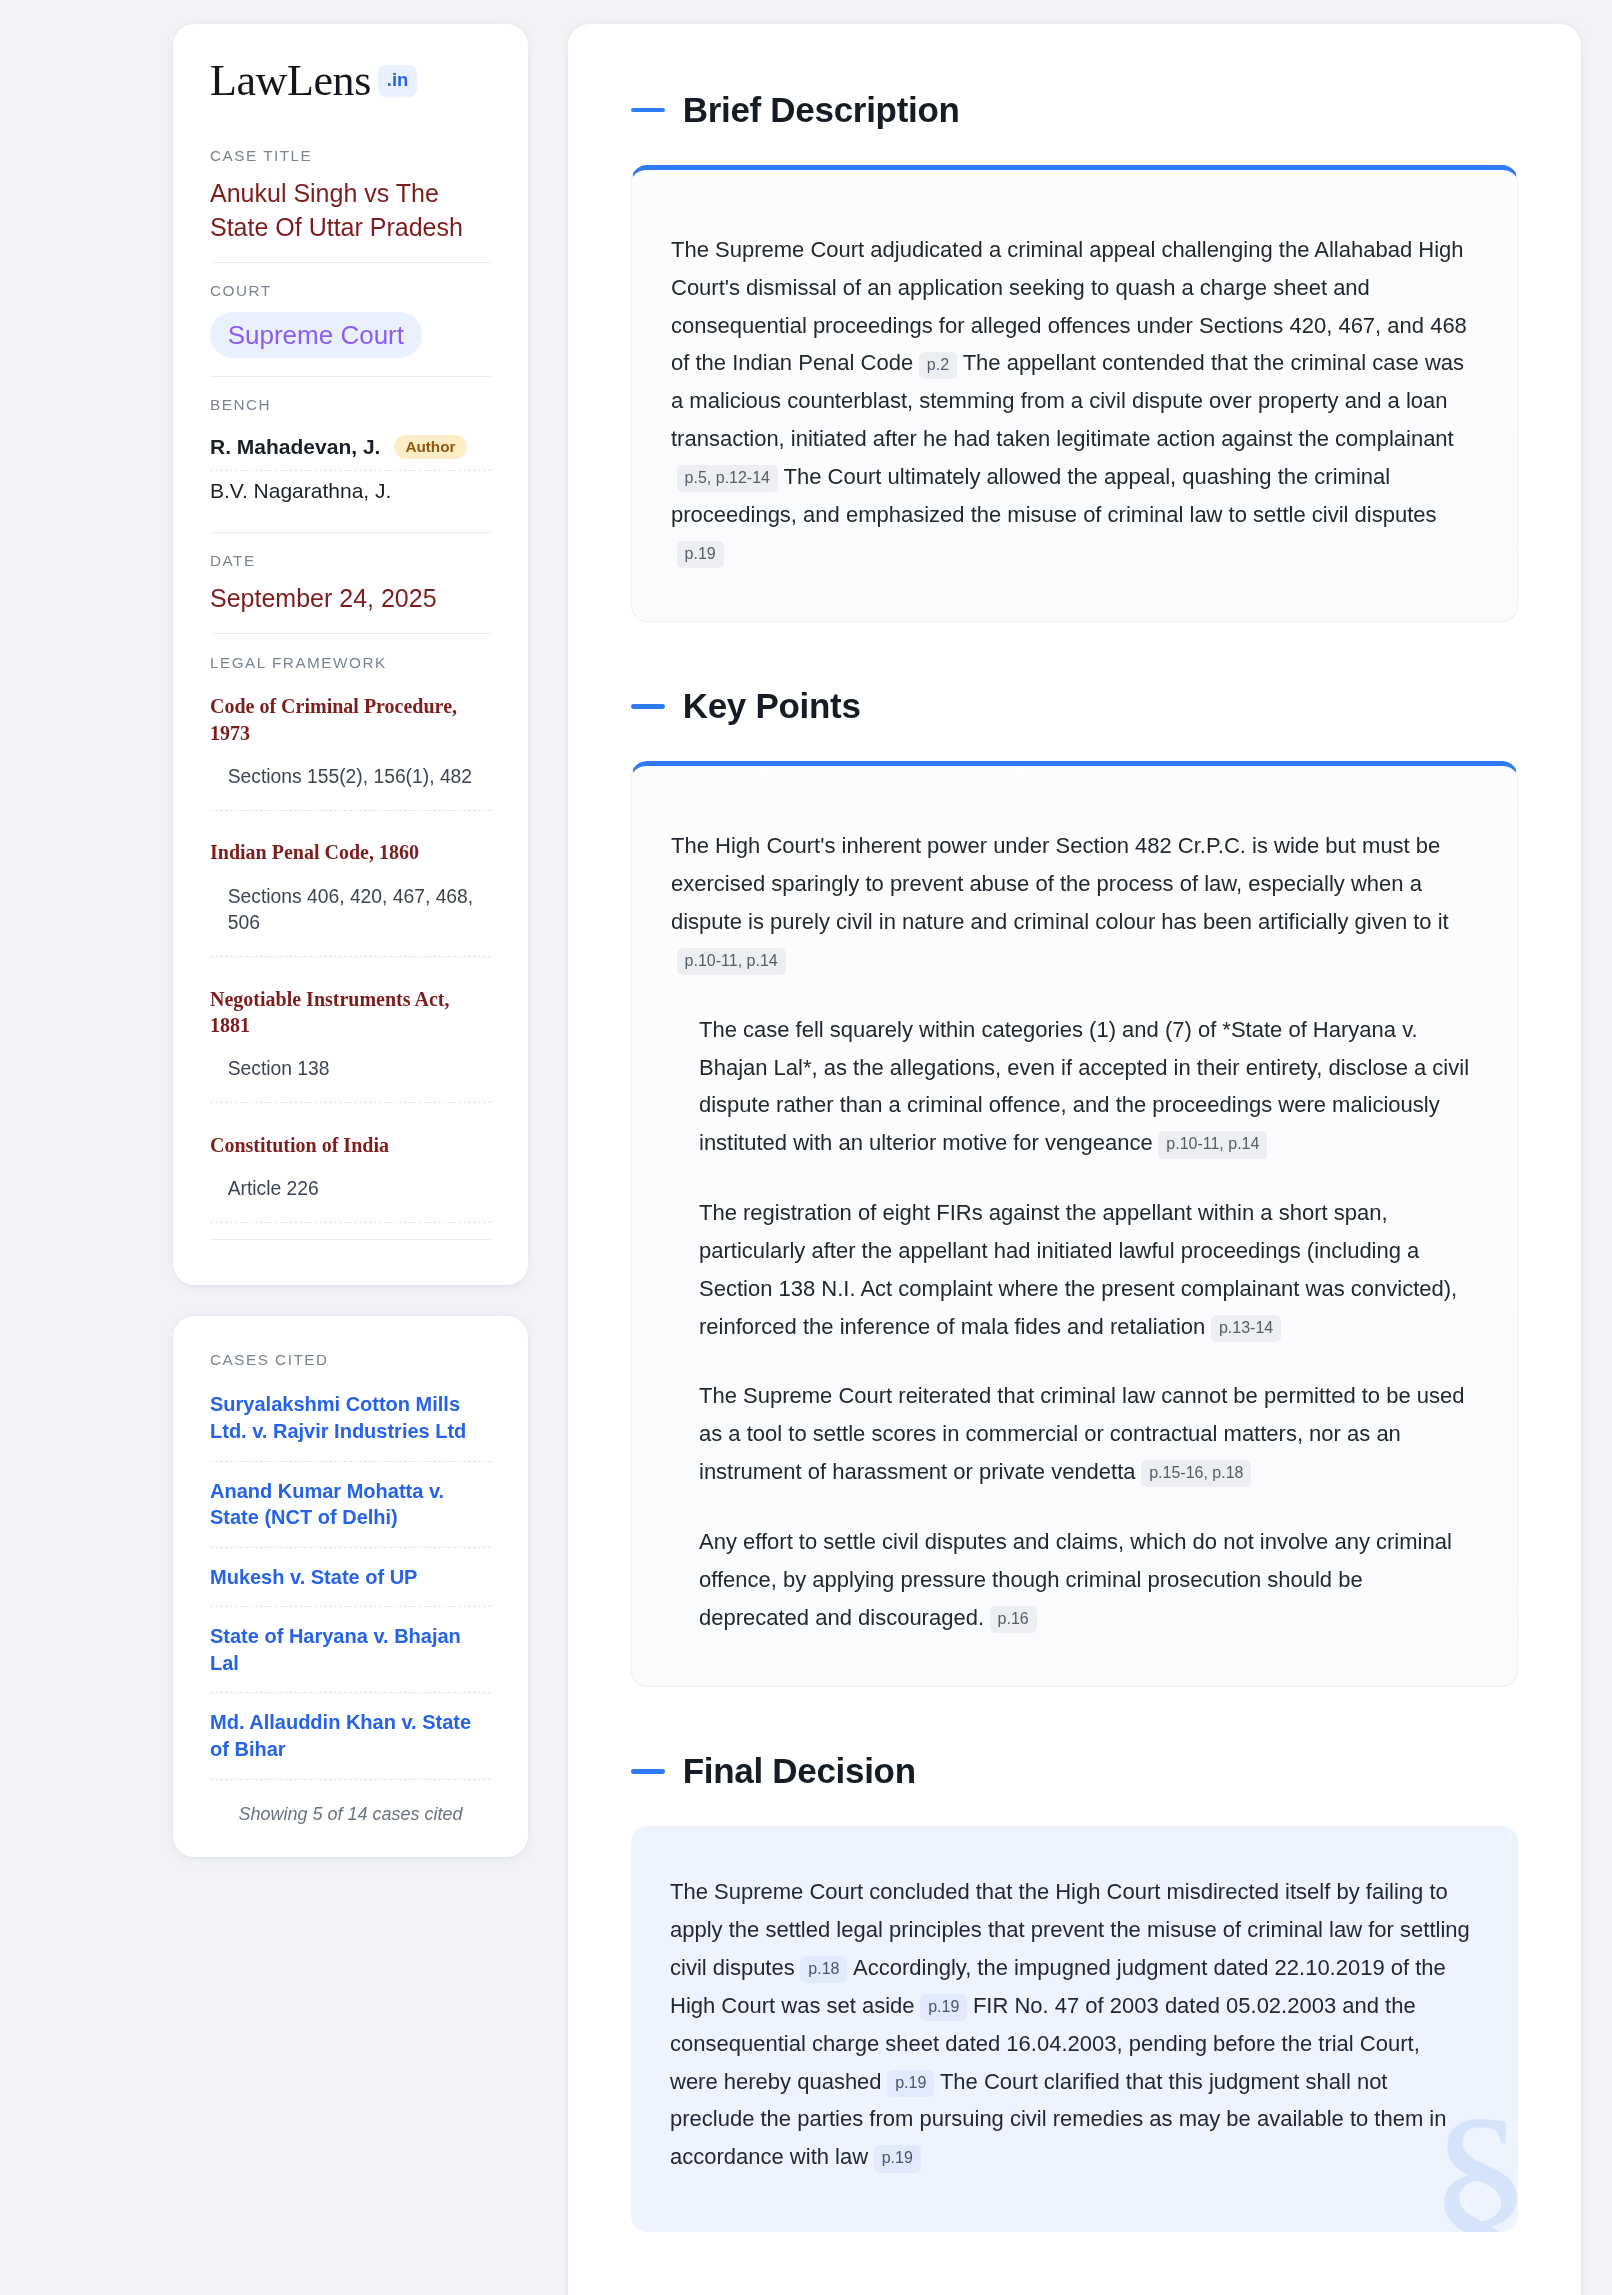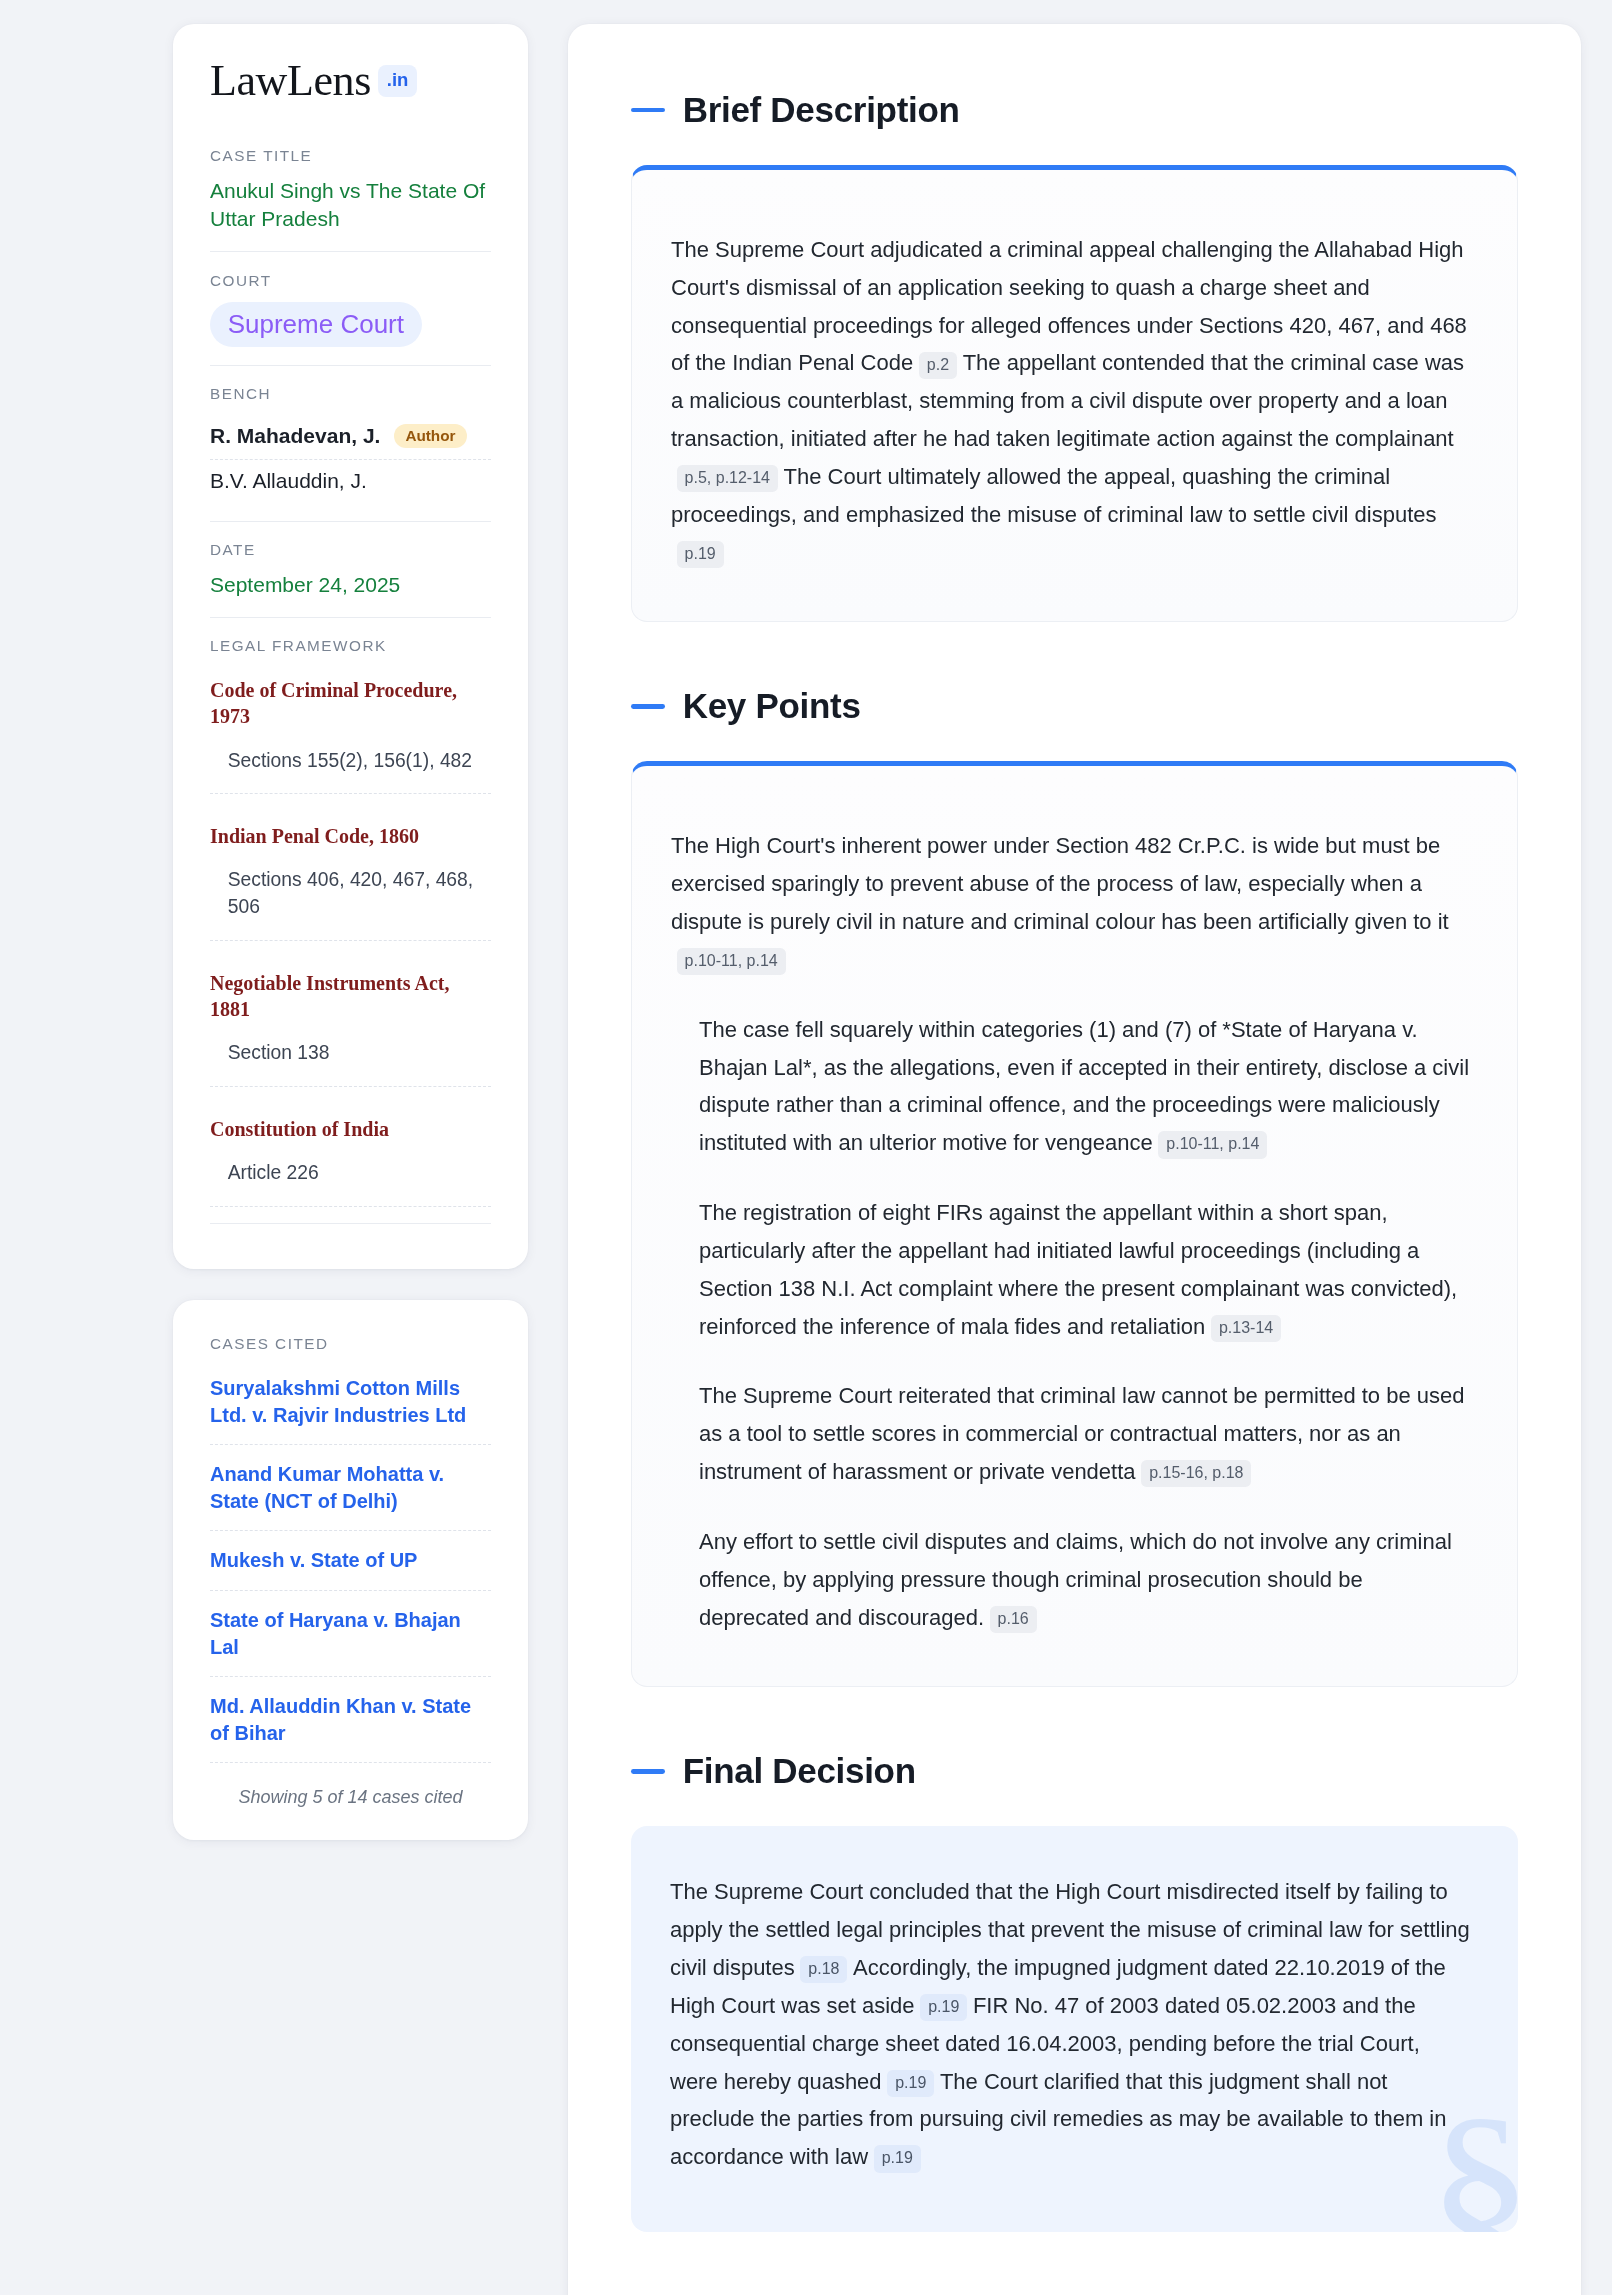"Anukul Singh vs The State" .fvalue { color: #15803d -> #7f1d1d; font-size: 21px -> 25px }
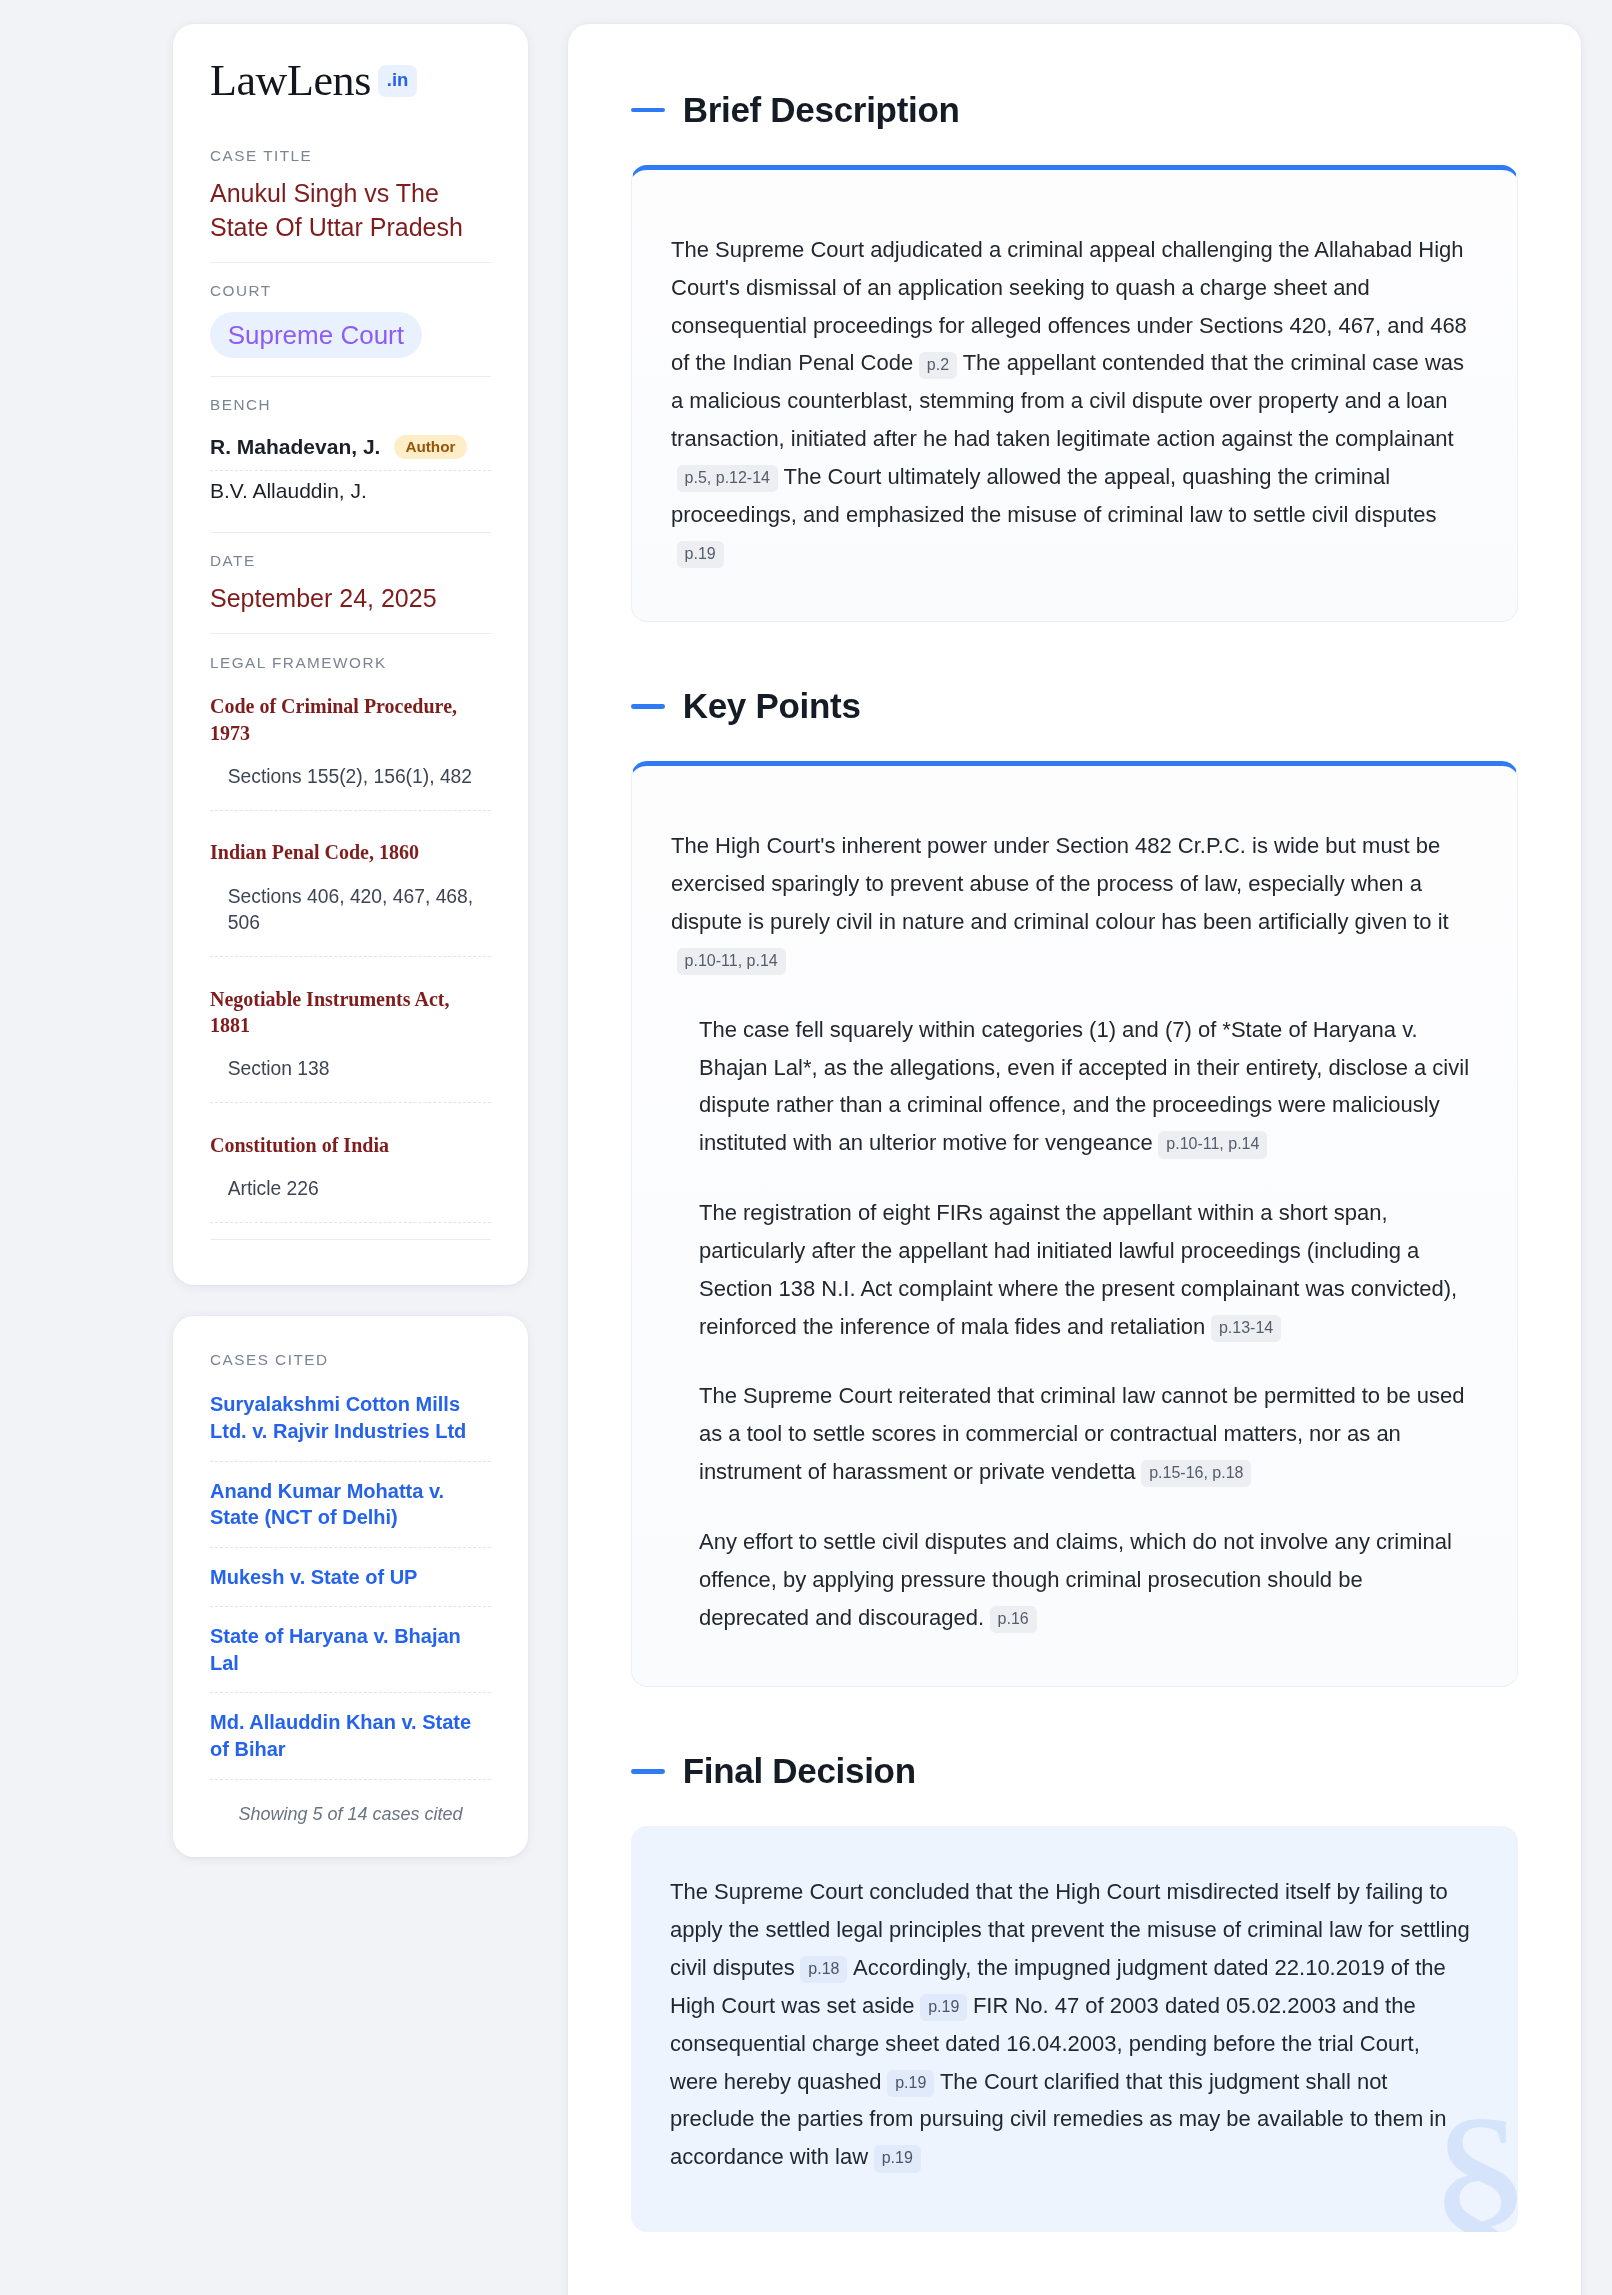"B.V. Allauddin, J." span.judge-name { text: Allauddin -> Nagarathna }
